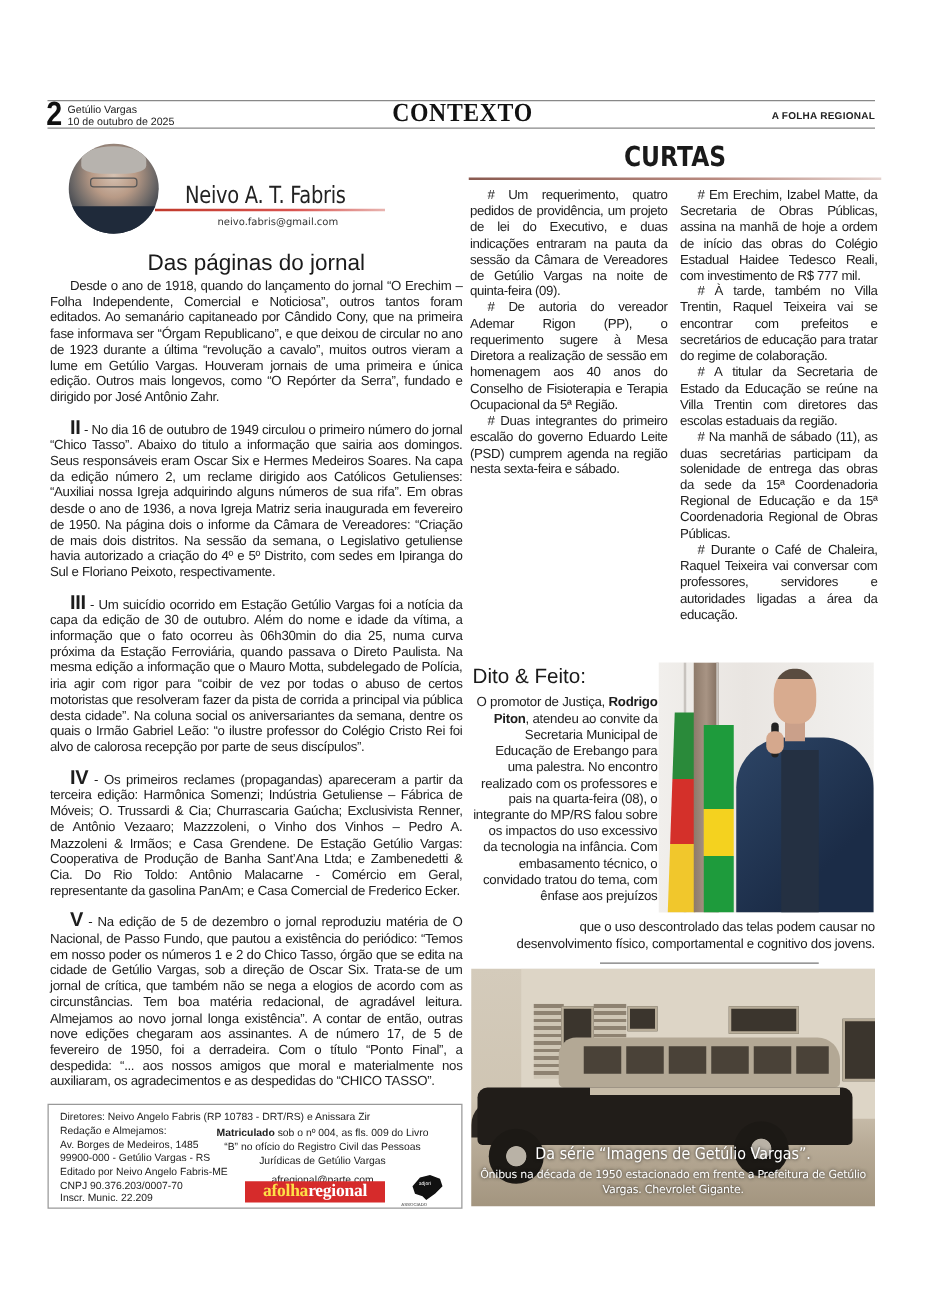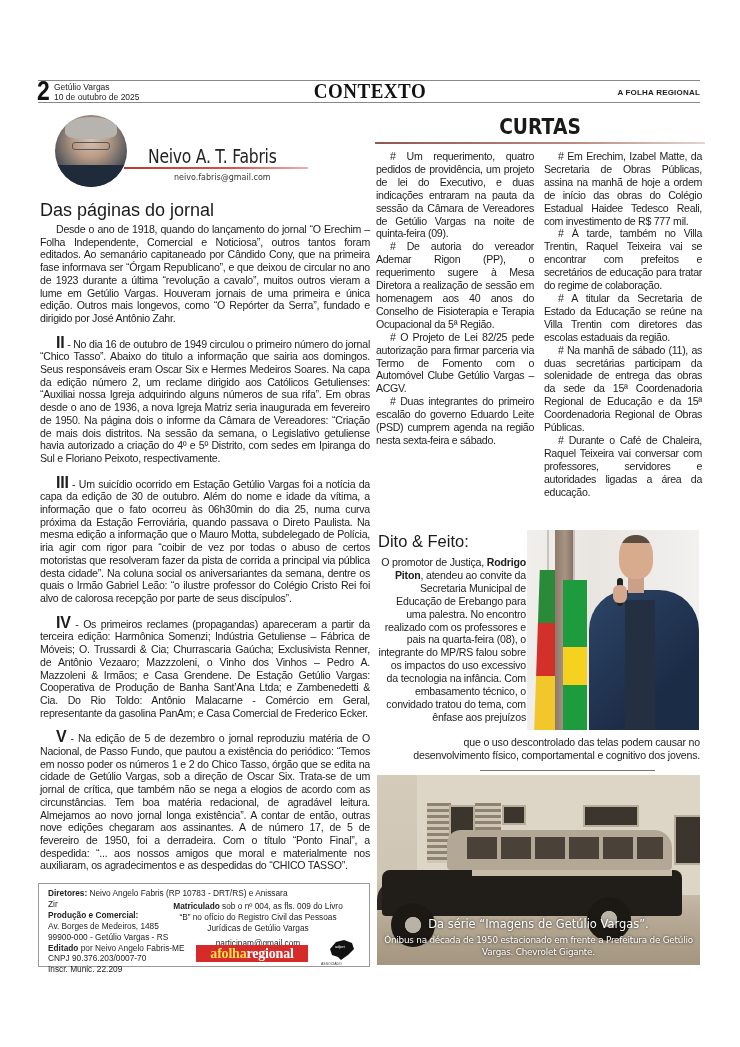"Das páginas do jornal" .article-title { text-align: left -> center }
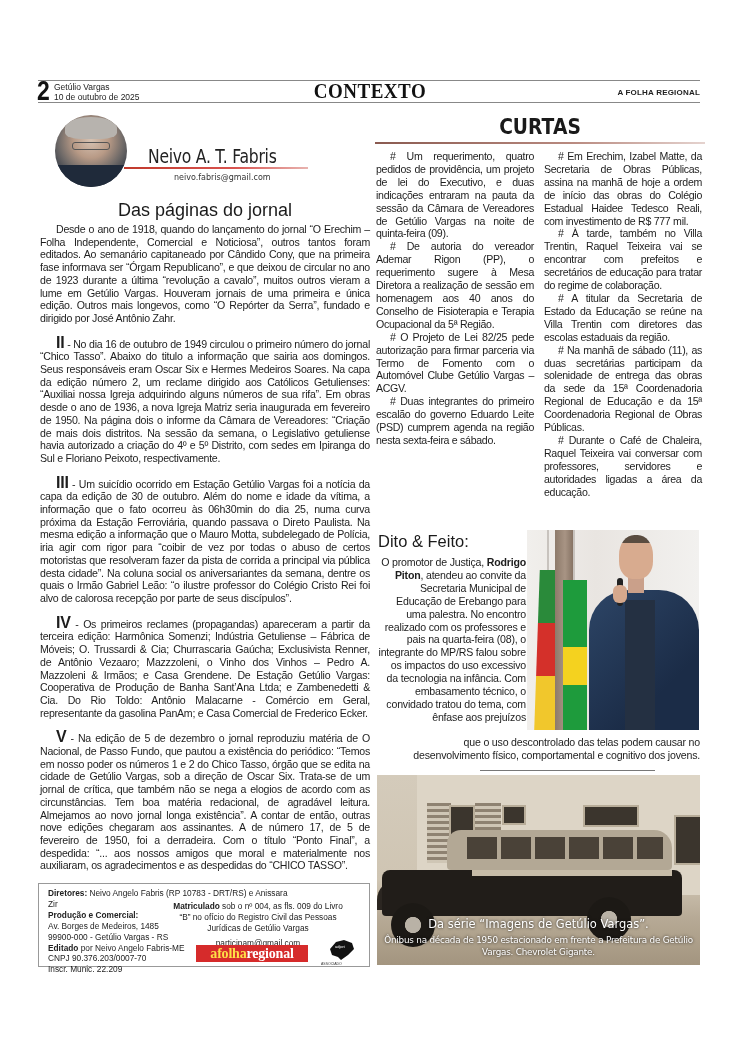"# O Projeto de Lei" p { html: <p># O Projeto de Lei 82/25 pede autorização para firmar parceria via Termo de Fomento com o Automóvel Clube Getúlio Vargas – ACGV.</p> -> none }
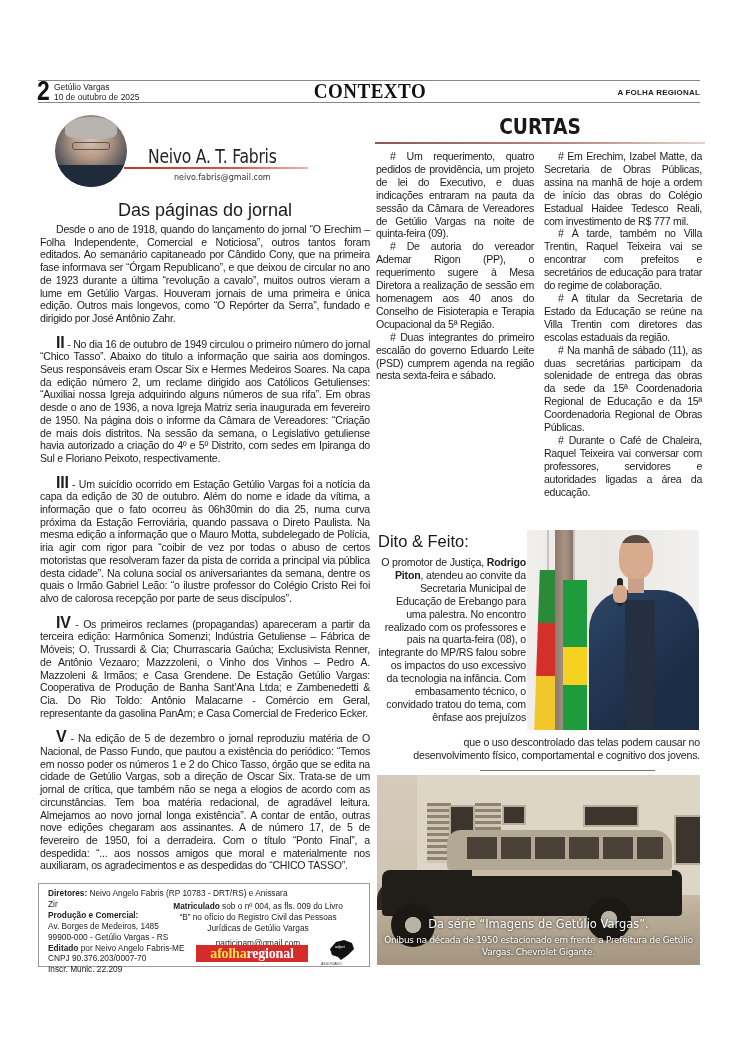"Diretores:" .footer-left b { font-weight: bold -> normal }
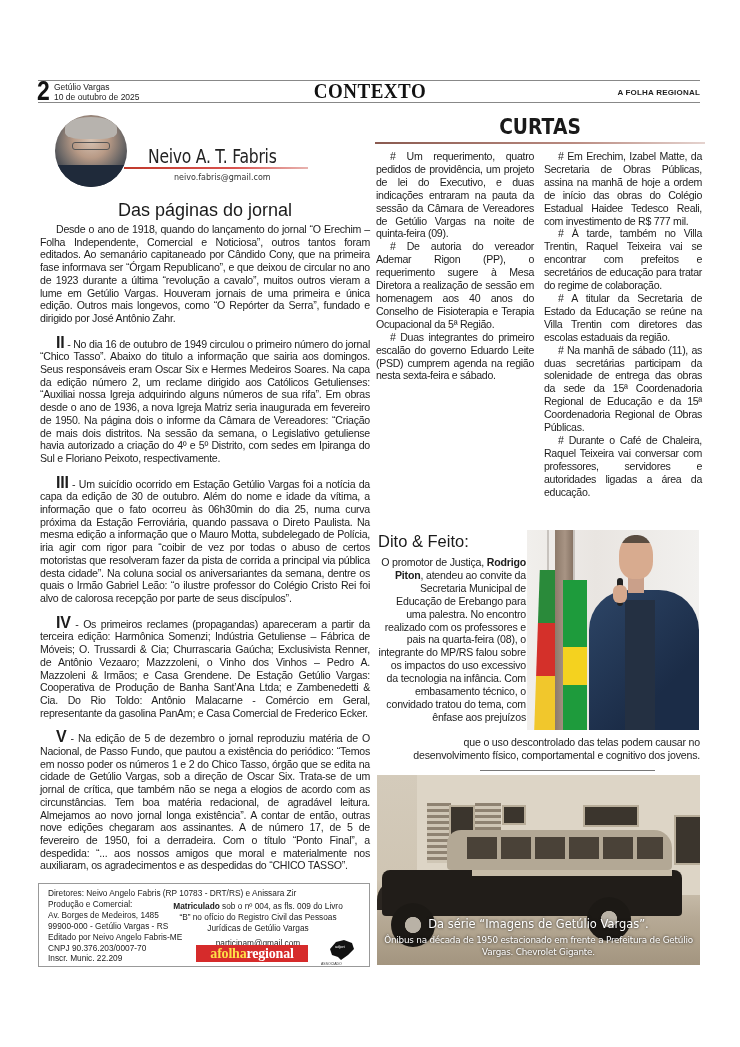"Produção e Comercial:" b { text: Produção e Comercial -> Redação e Almejamos }
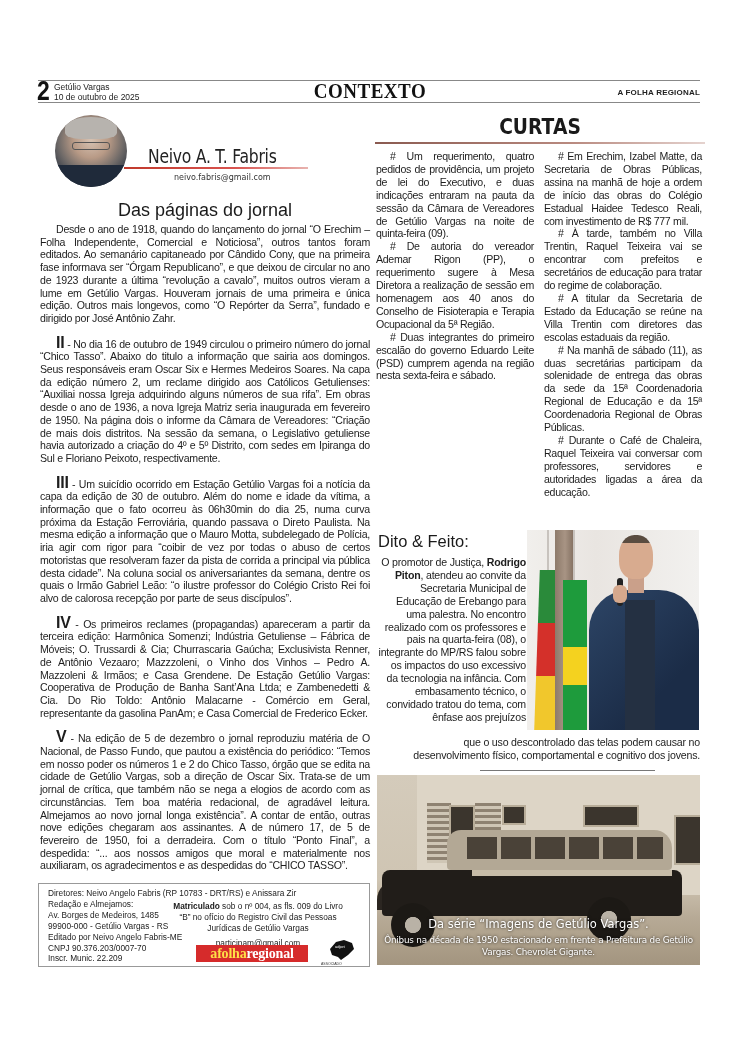"participam@gmail.com" div { text: participam@gmail.com -> afregional@parte.com }
